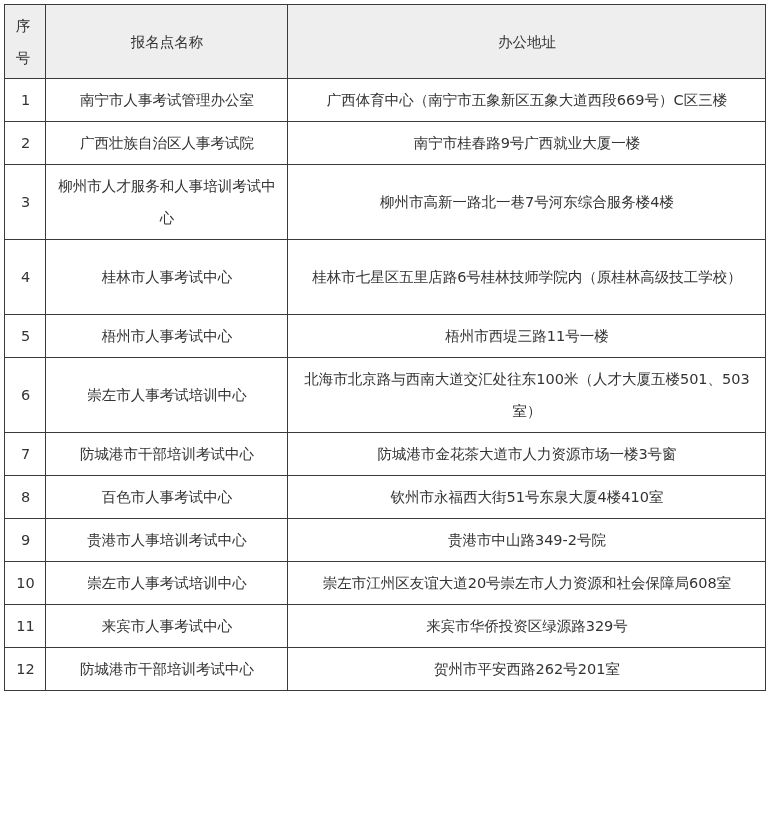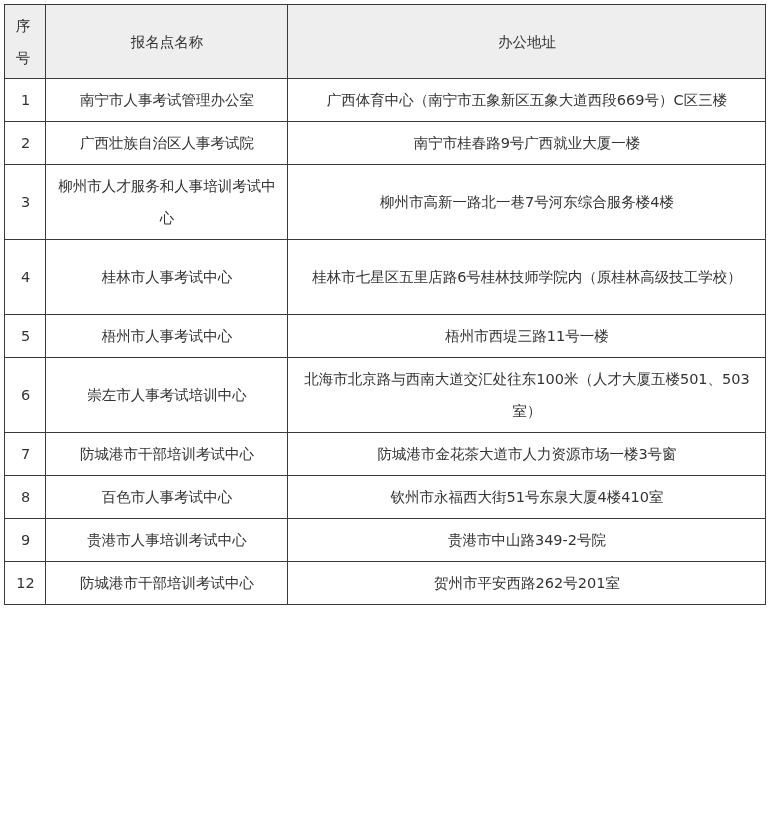"10" tr.single { html: none -> <tr> <td>10</td> <td>崇左市人事考试培训中心</td> <td>崇左市江州区友谊大道20号崇左市人力资源和社会保障局608室</td> </tr> }
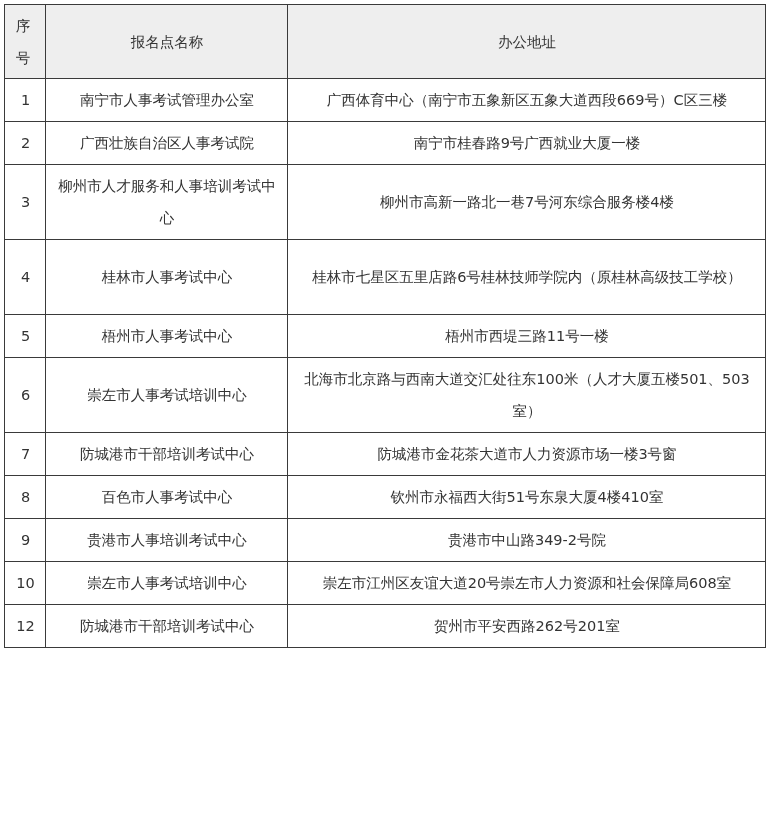"11" tr.single { html: none -> <tr> <td>11</td> <td>来宾市人事考试中心</td> <td>来宾市华侨投资区绿源路329号</td> </tr> }
